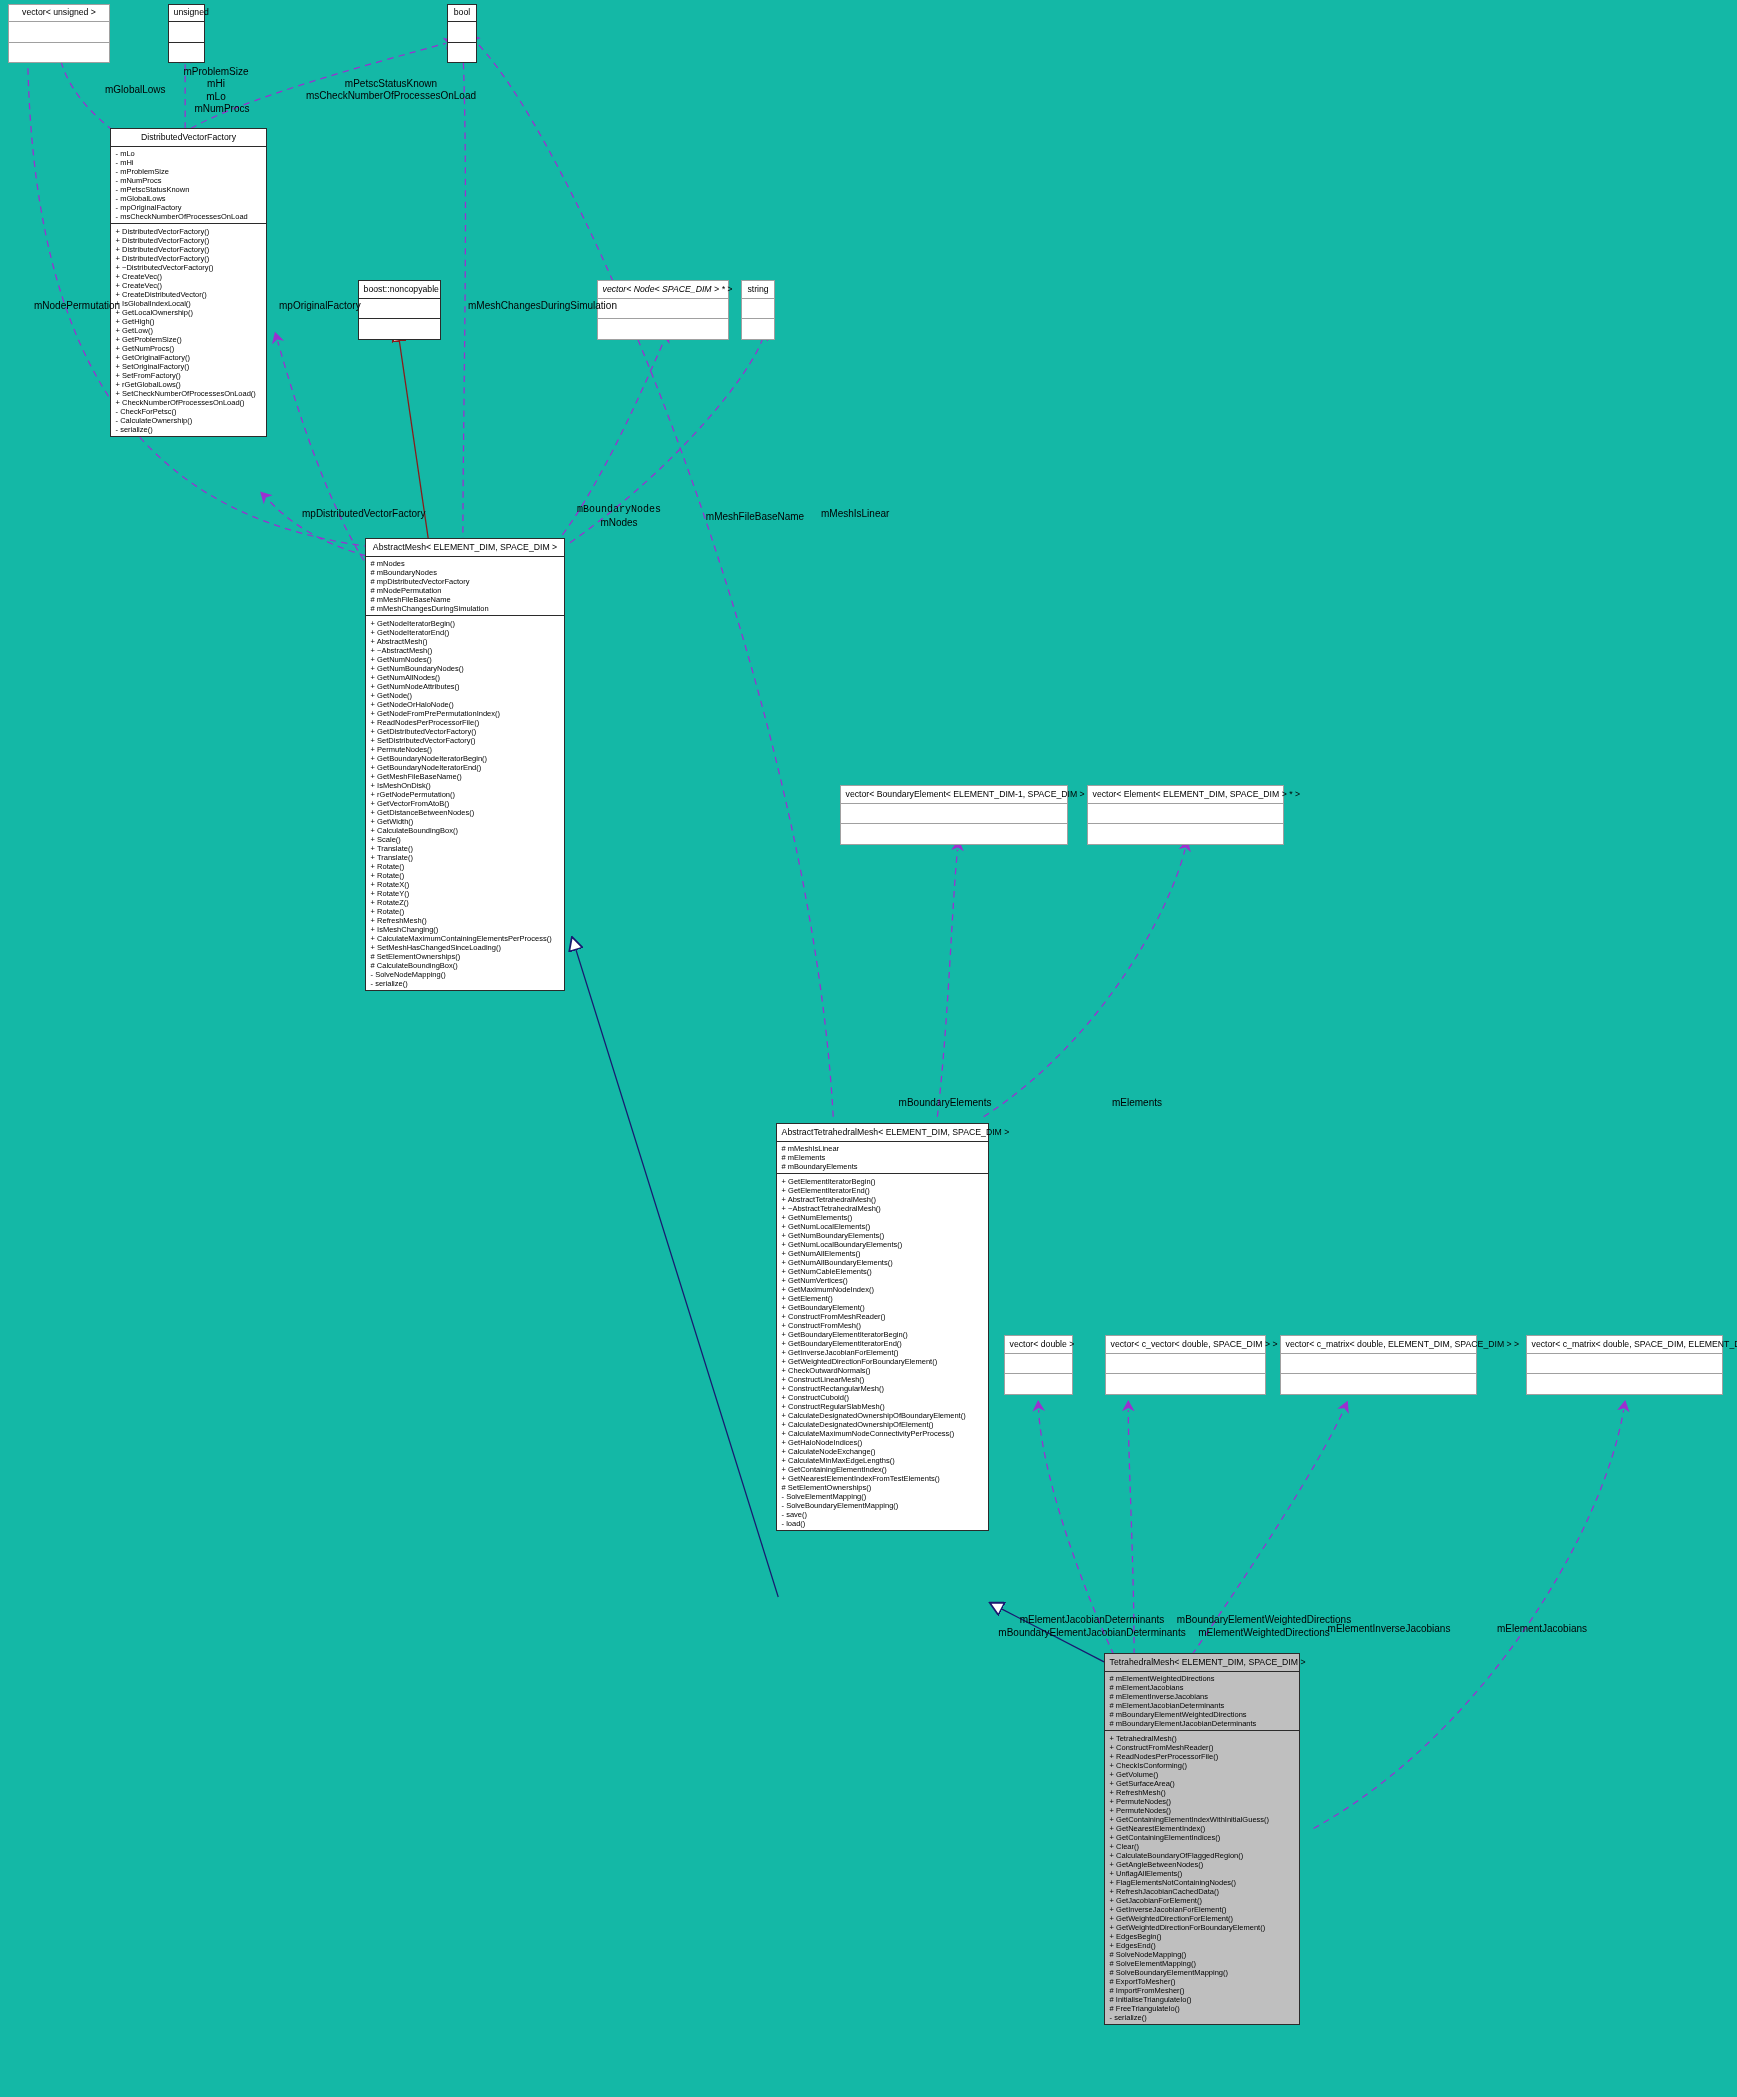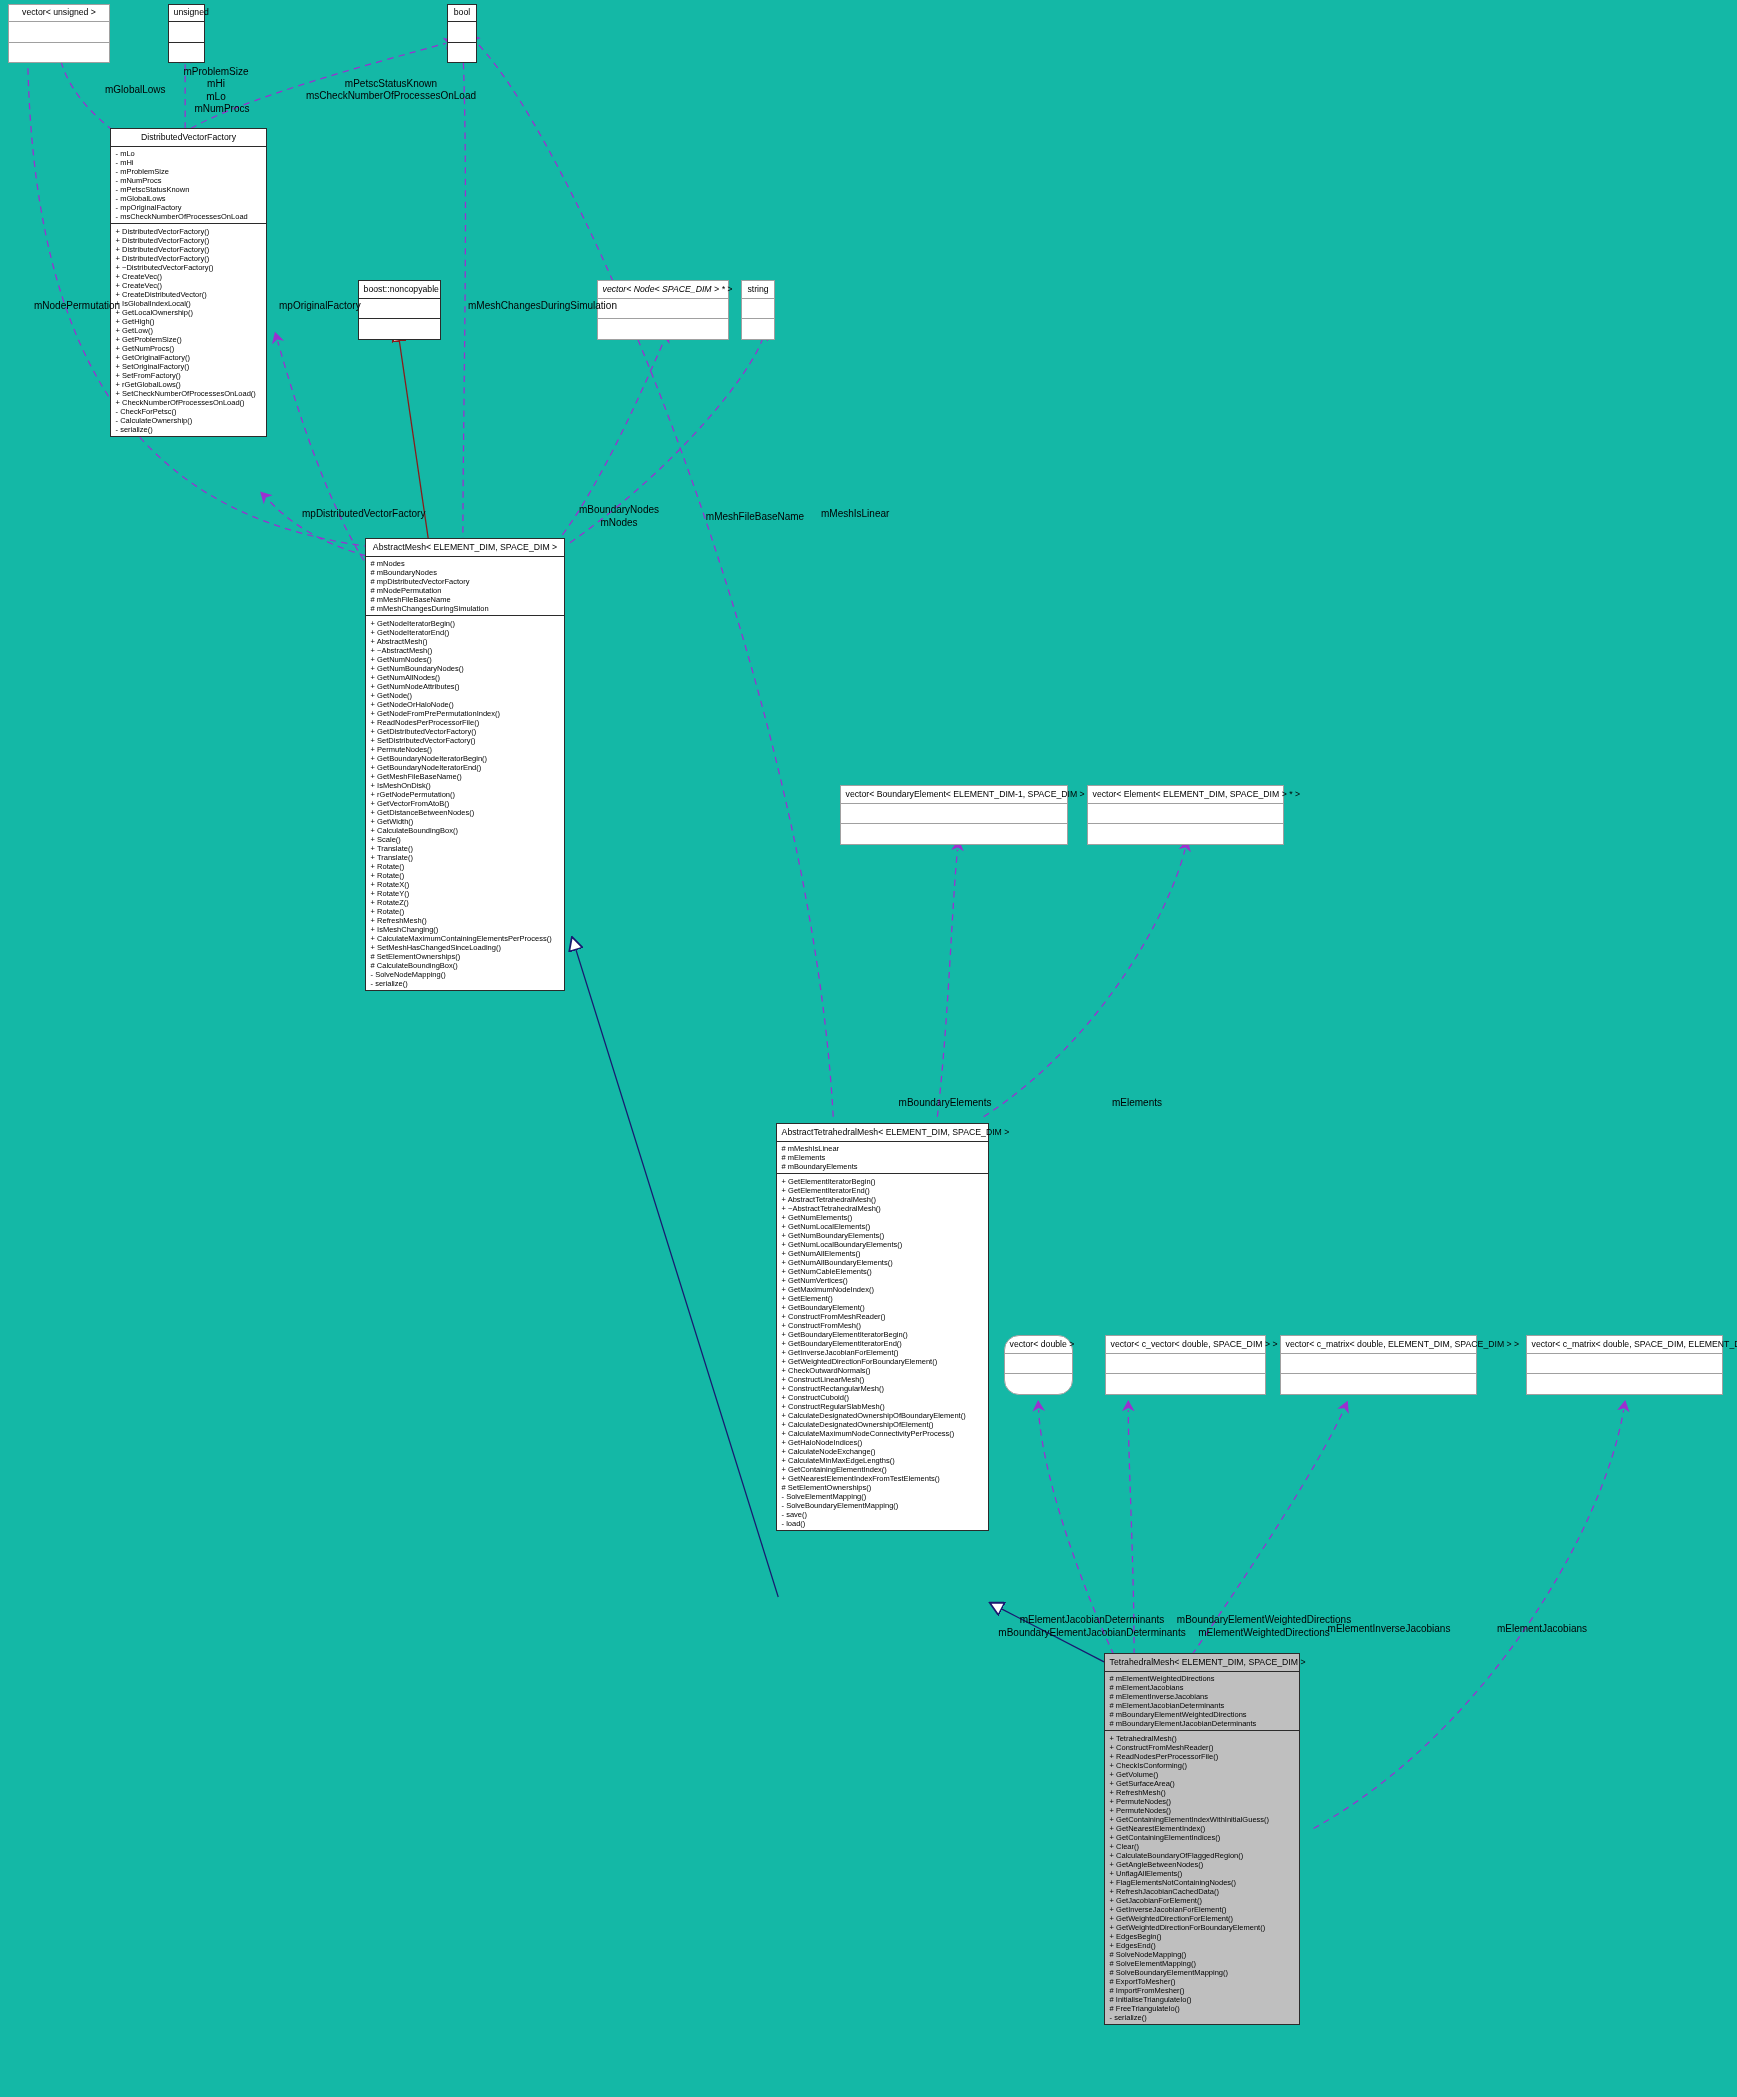"mBoundaryNodes" div.elabel { font-family: none -> Liberation Mono, monospace }
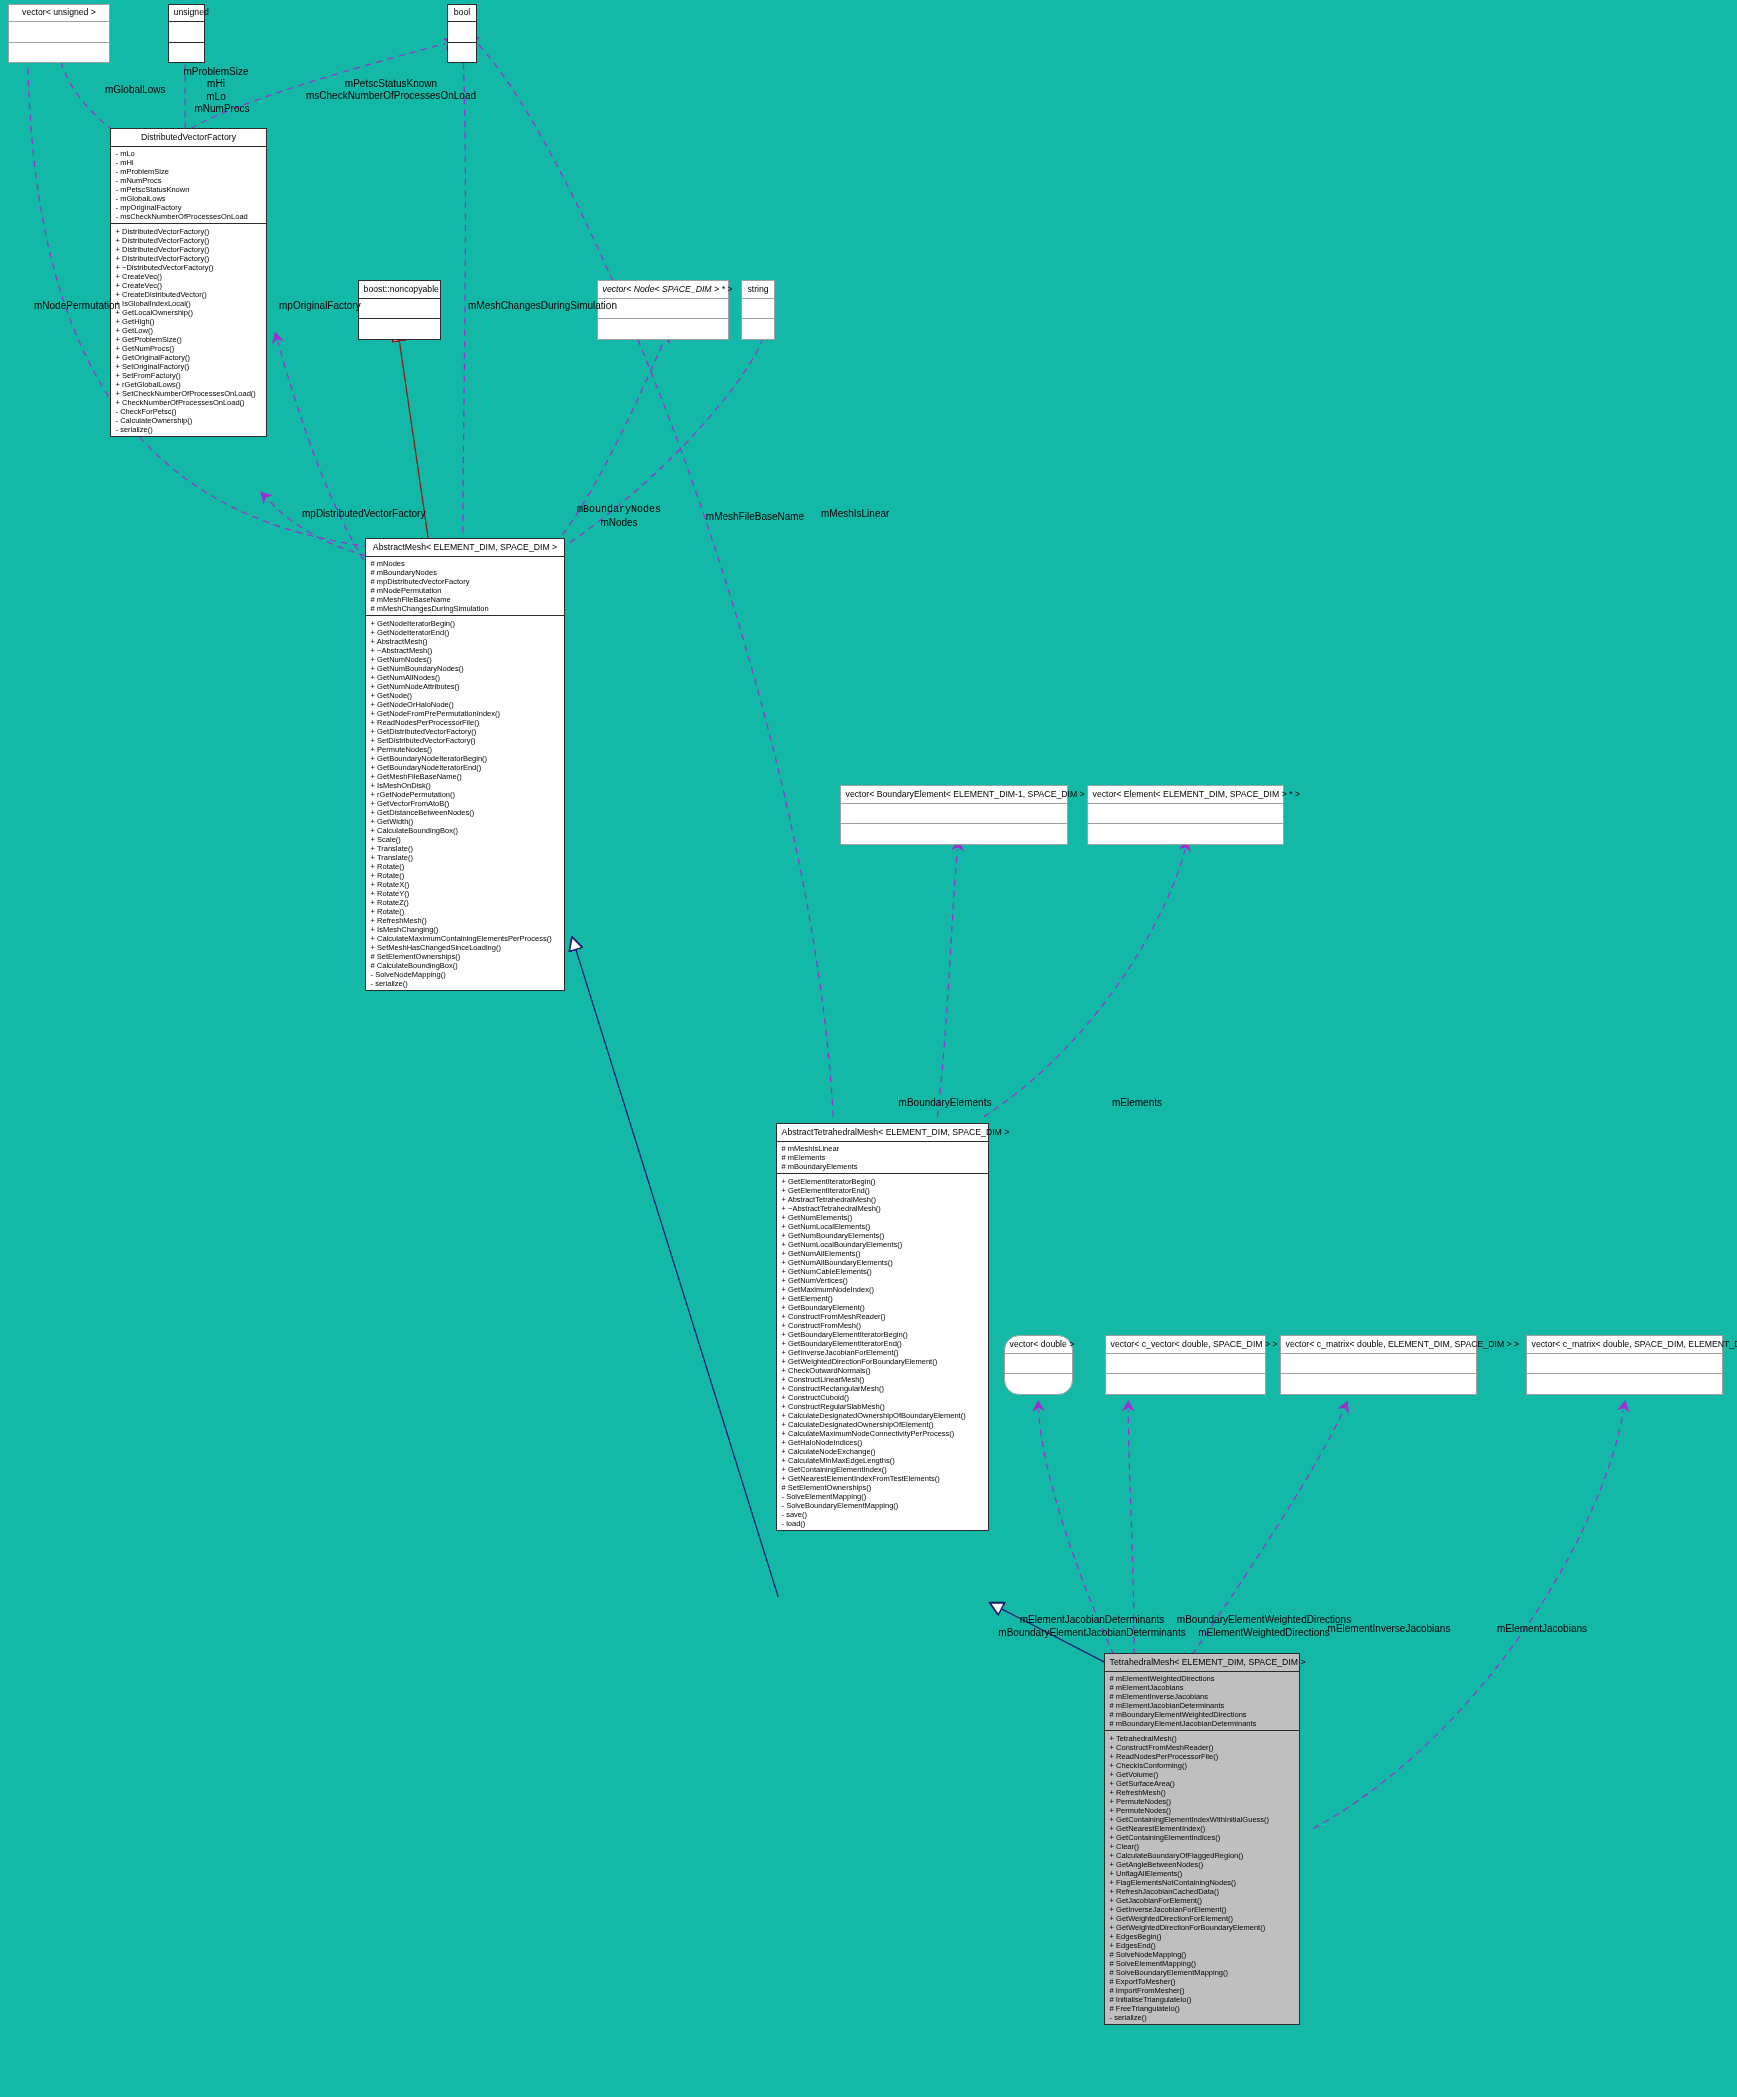"vector< double >" div.node { border-radius: 15px -> none }
